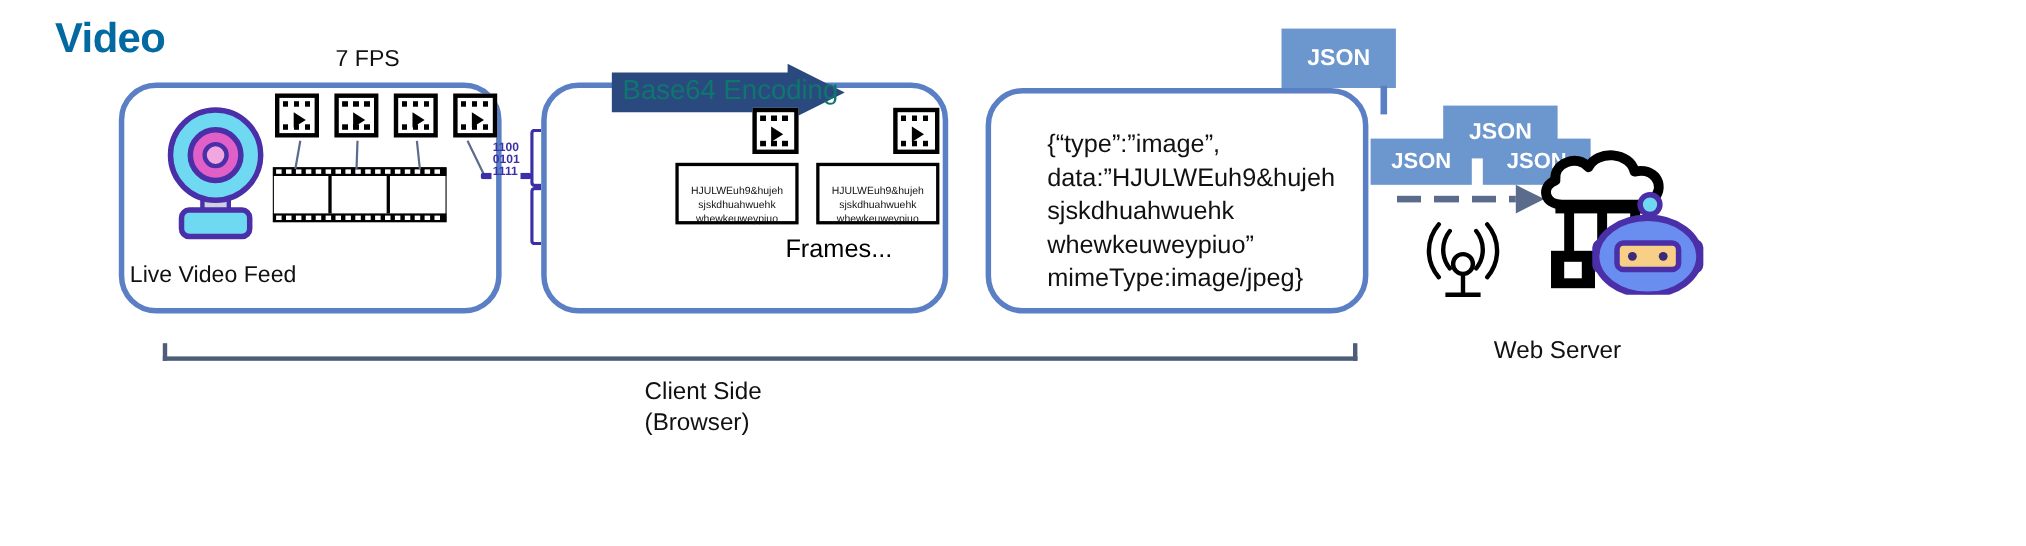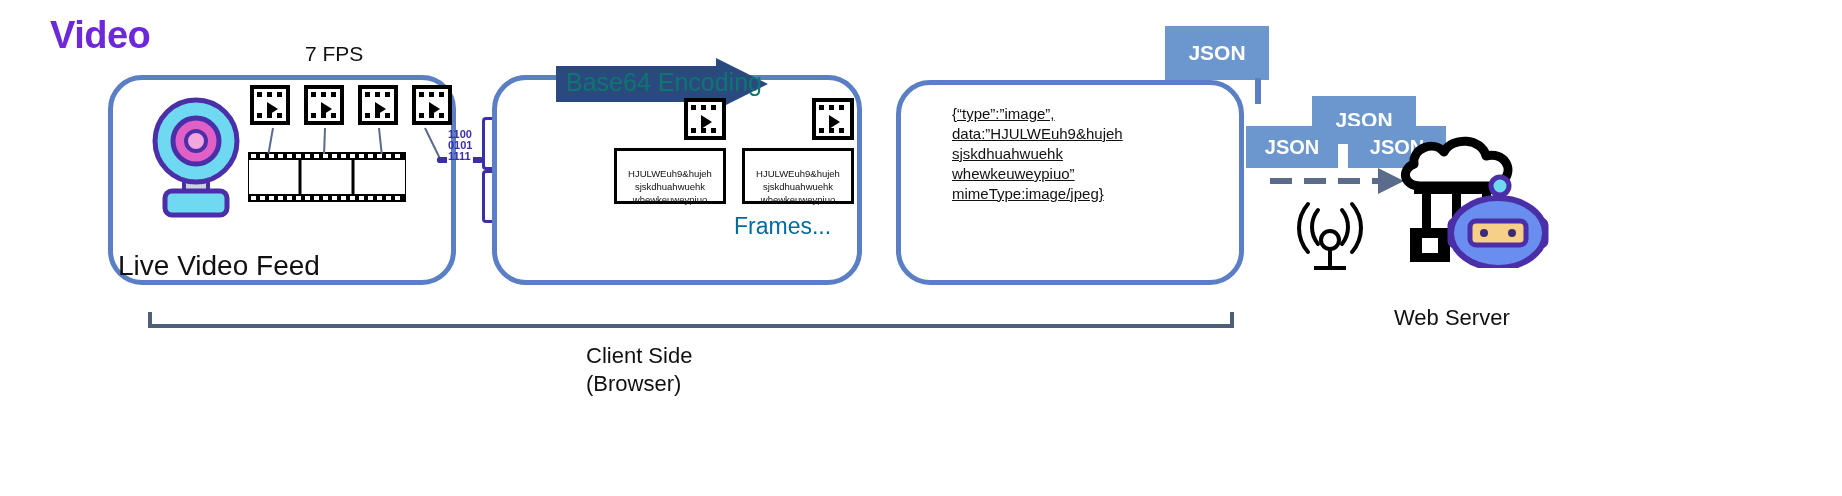"Video" #title { color: #6d28d9 -> #0369a1 }
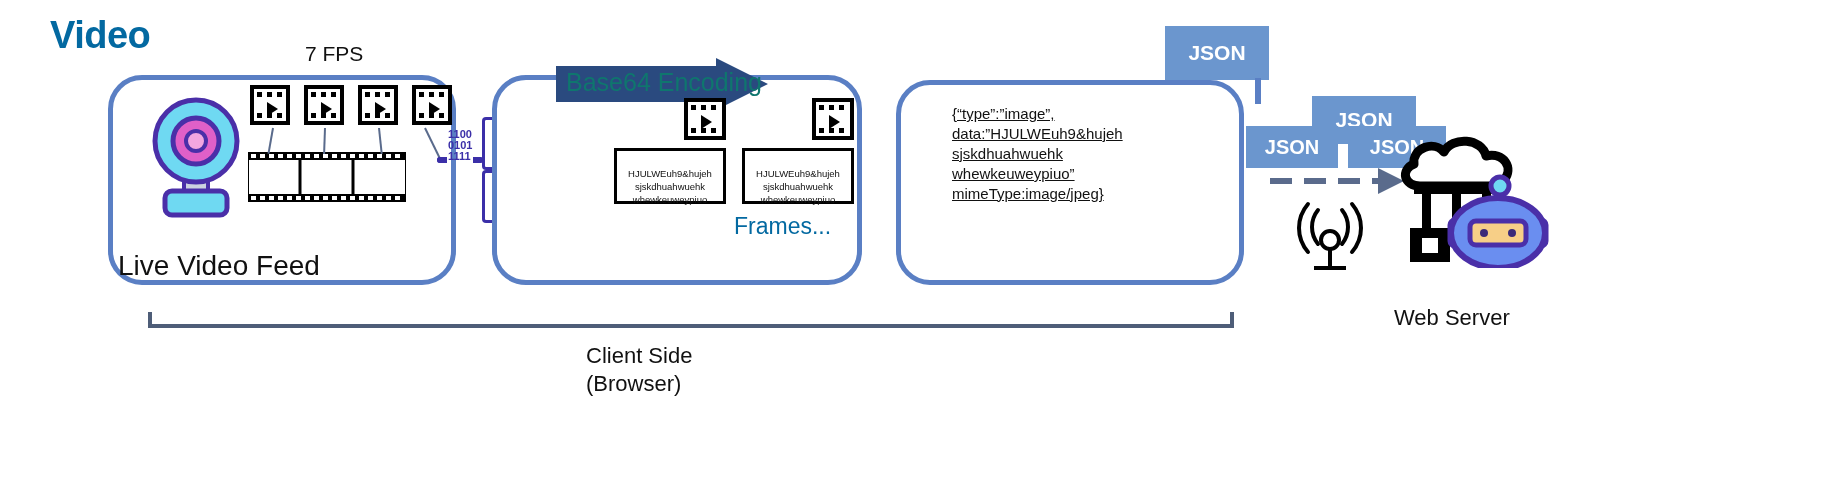"{“type”:”image”," #json-text { font-size: 15px -> 23px; text-decoration: underline -> none; top: 104px -> 115px }
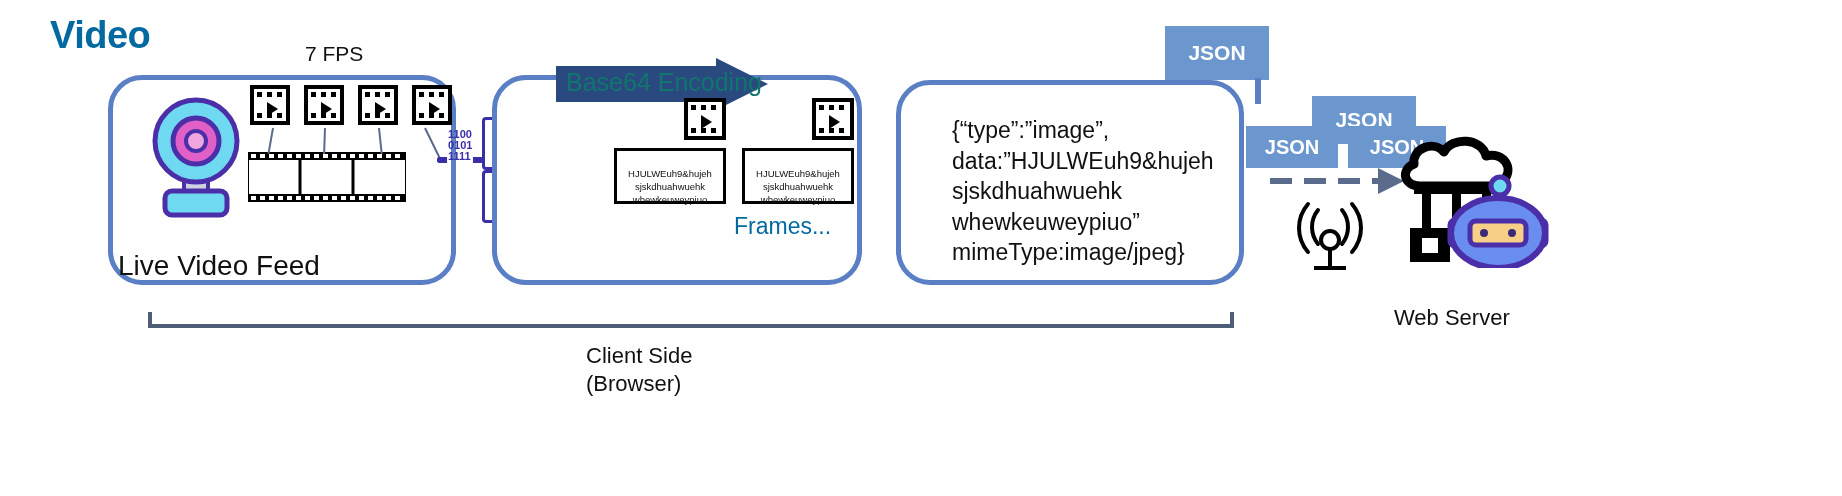"Frames..." #frames-label { color: #0369a1 -> #000000; left: 734px -> 714px }
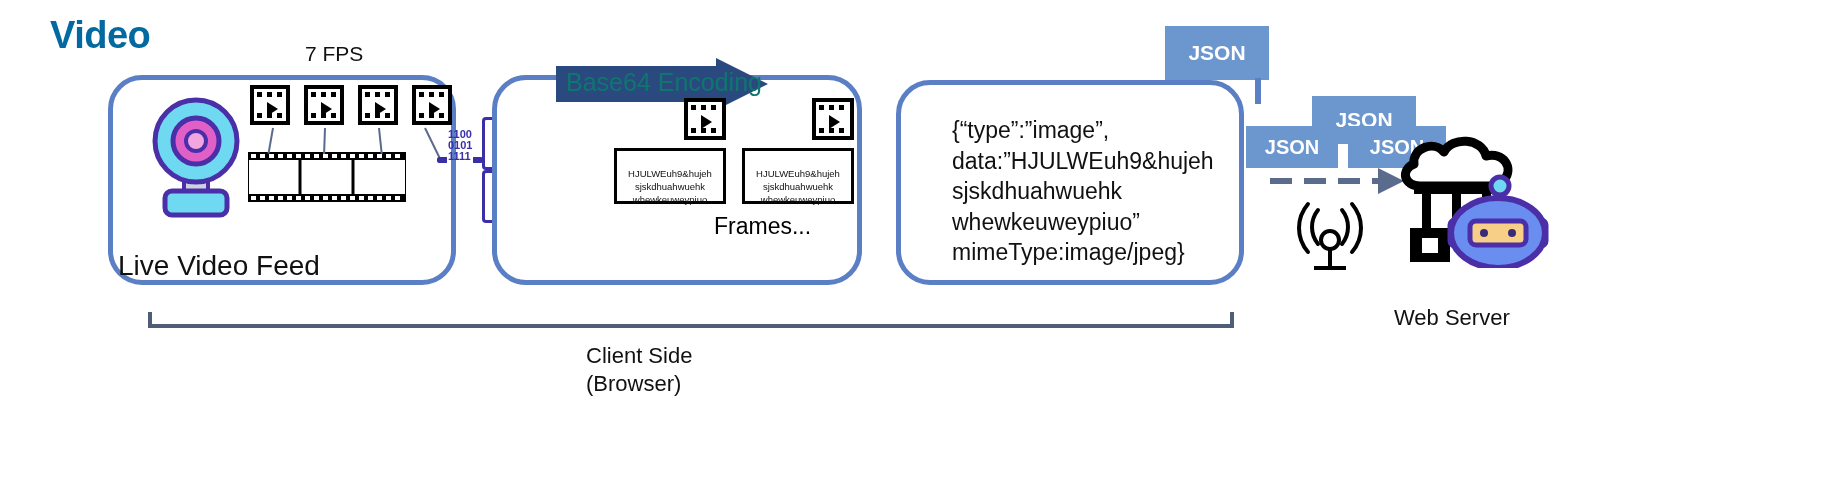"Live Video Feed" #webcam-label { font-size: 28px -> 21px; top: 250px -> 238px }
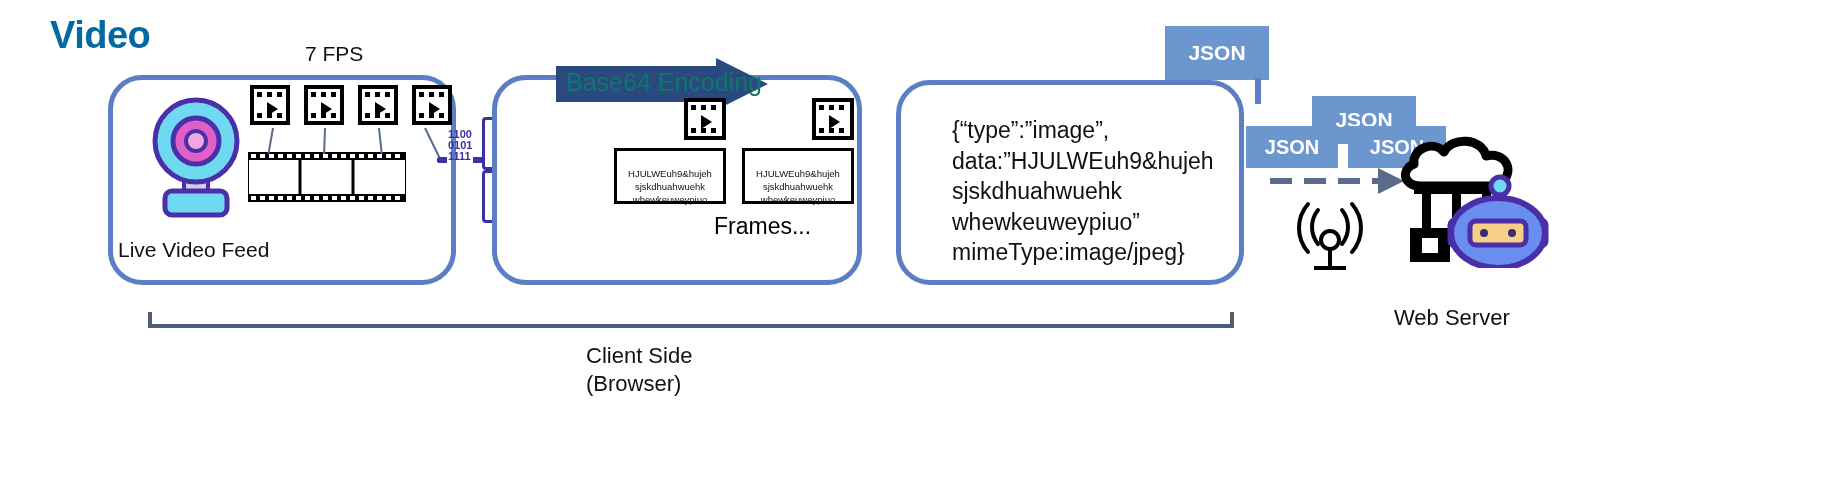"Web Server" #server-label { left: 1394px -> 1358px }
